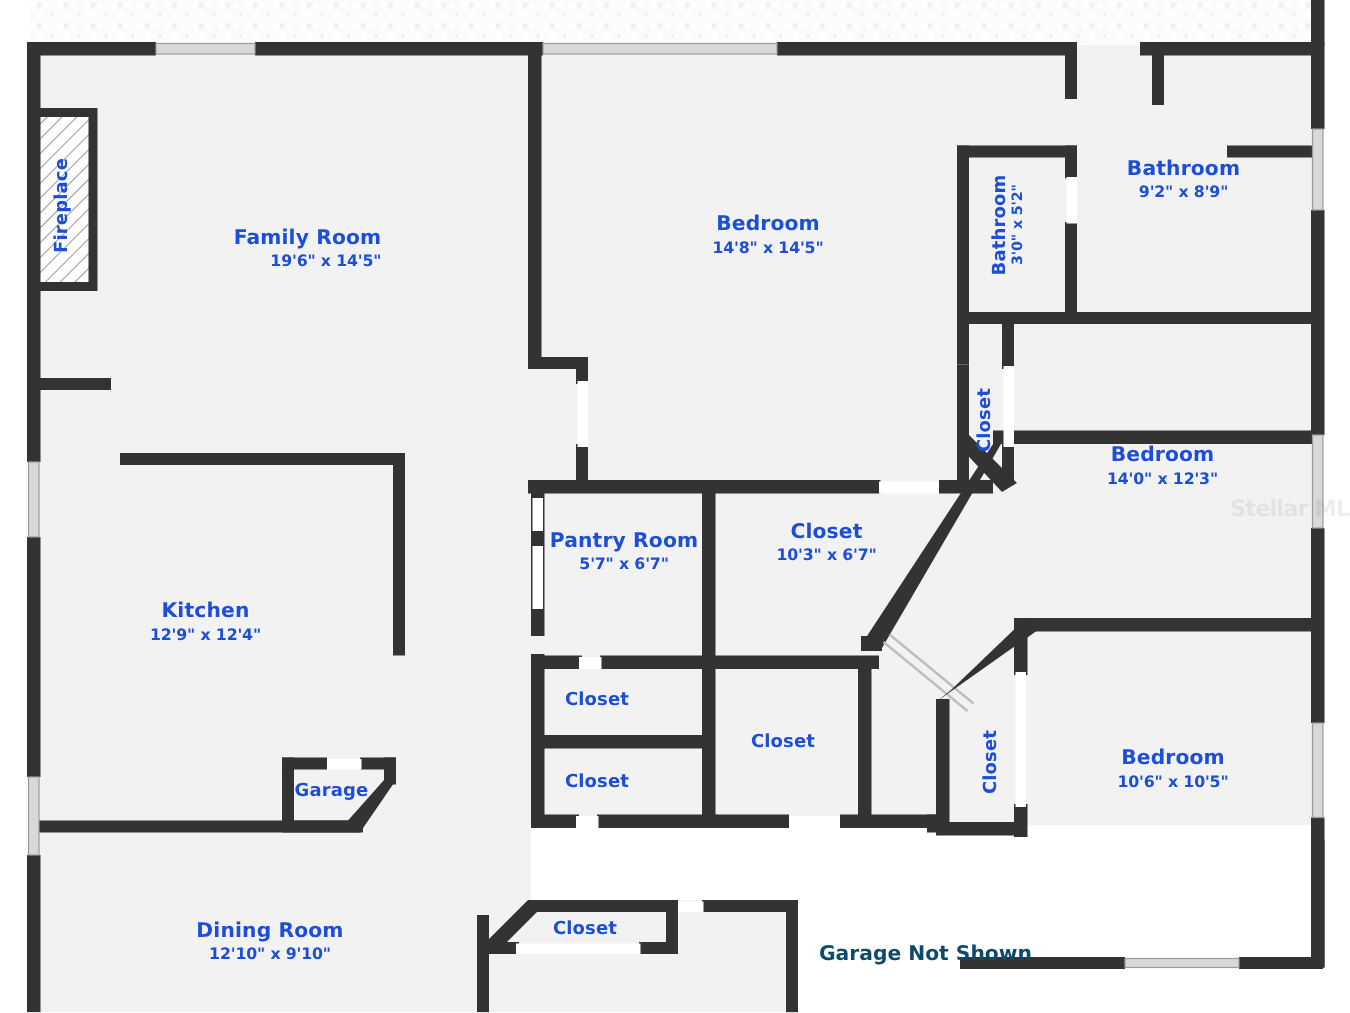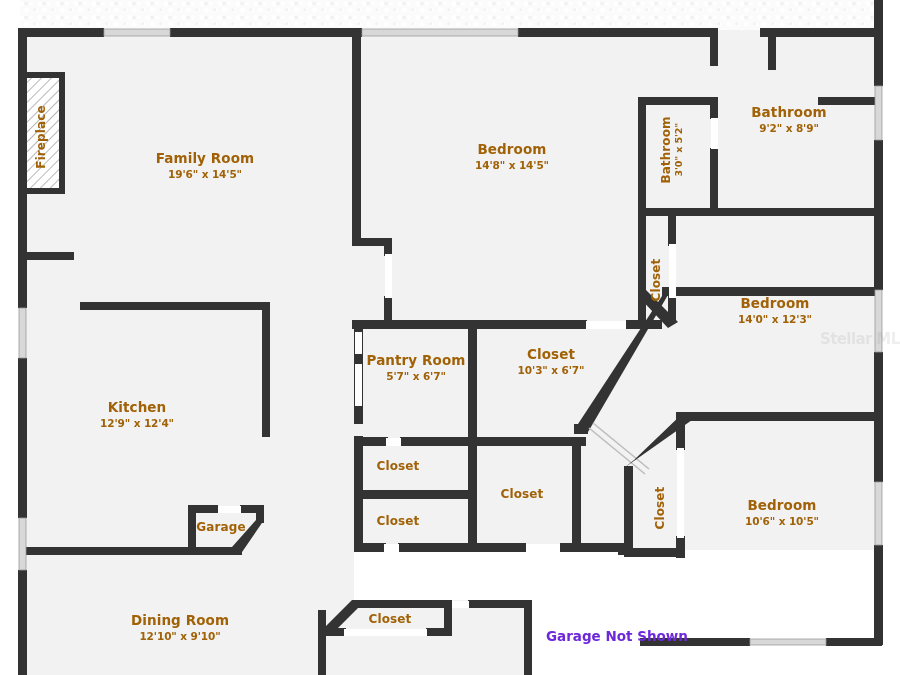"Bathroom" .room-label { color: #a16207 -> #1d4ed8 }
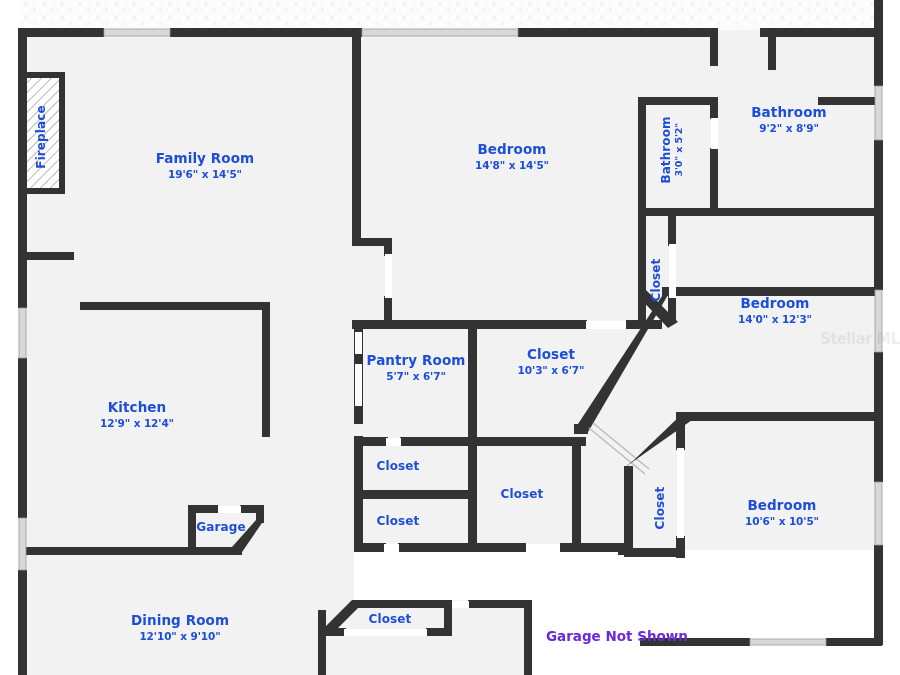"Family Room" div.room-label { text-align: none -> right }
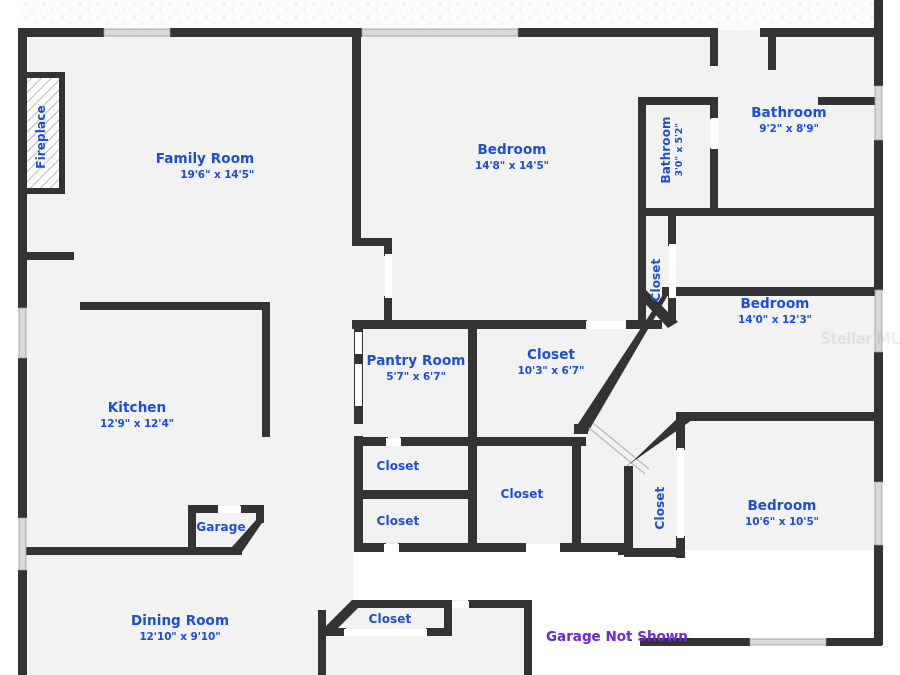"Garage Not Shown" .note-label { color: #6d28d9 -> #0c4a6e }
